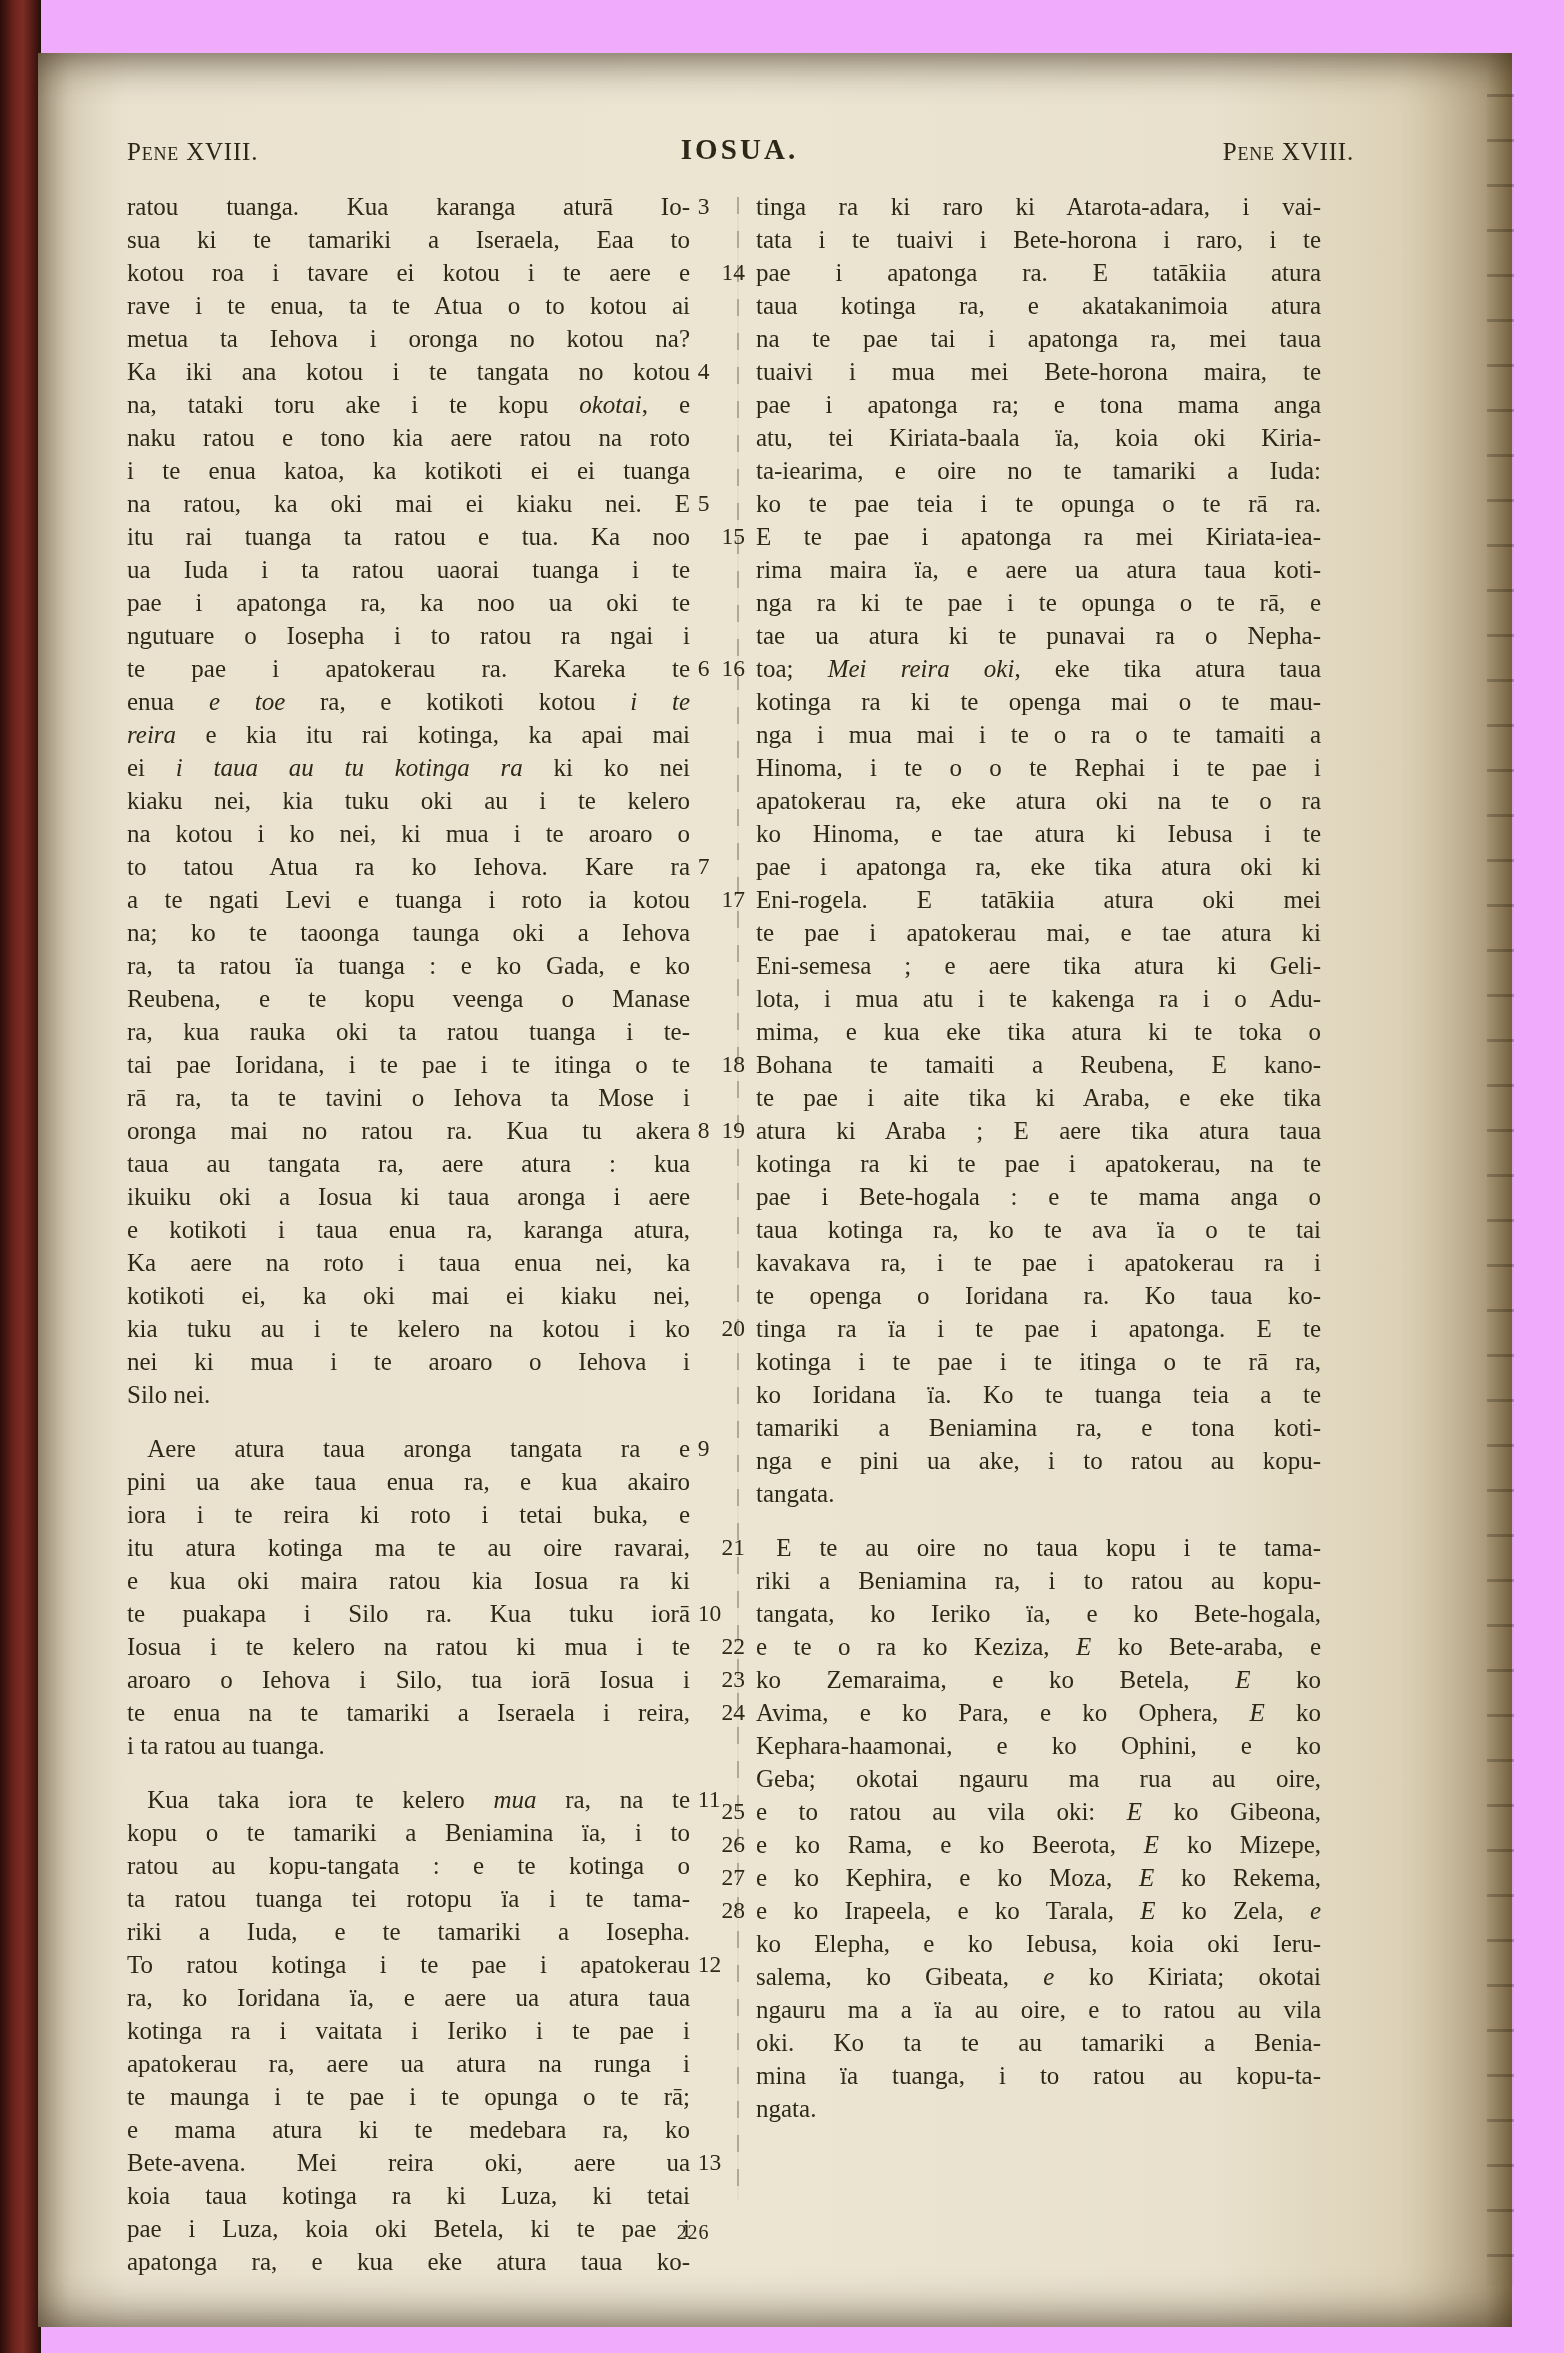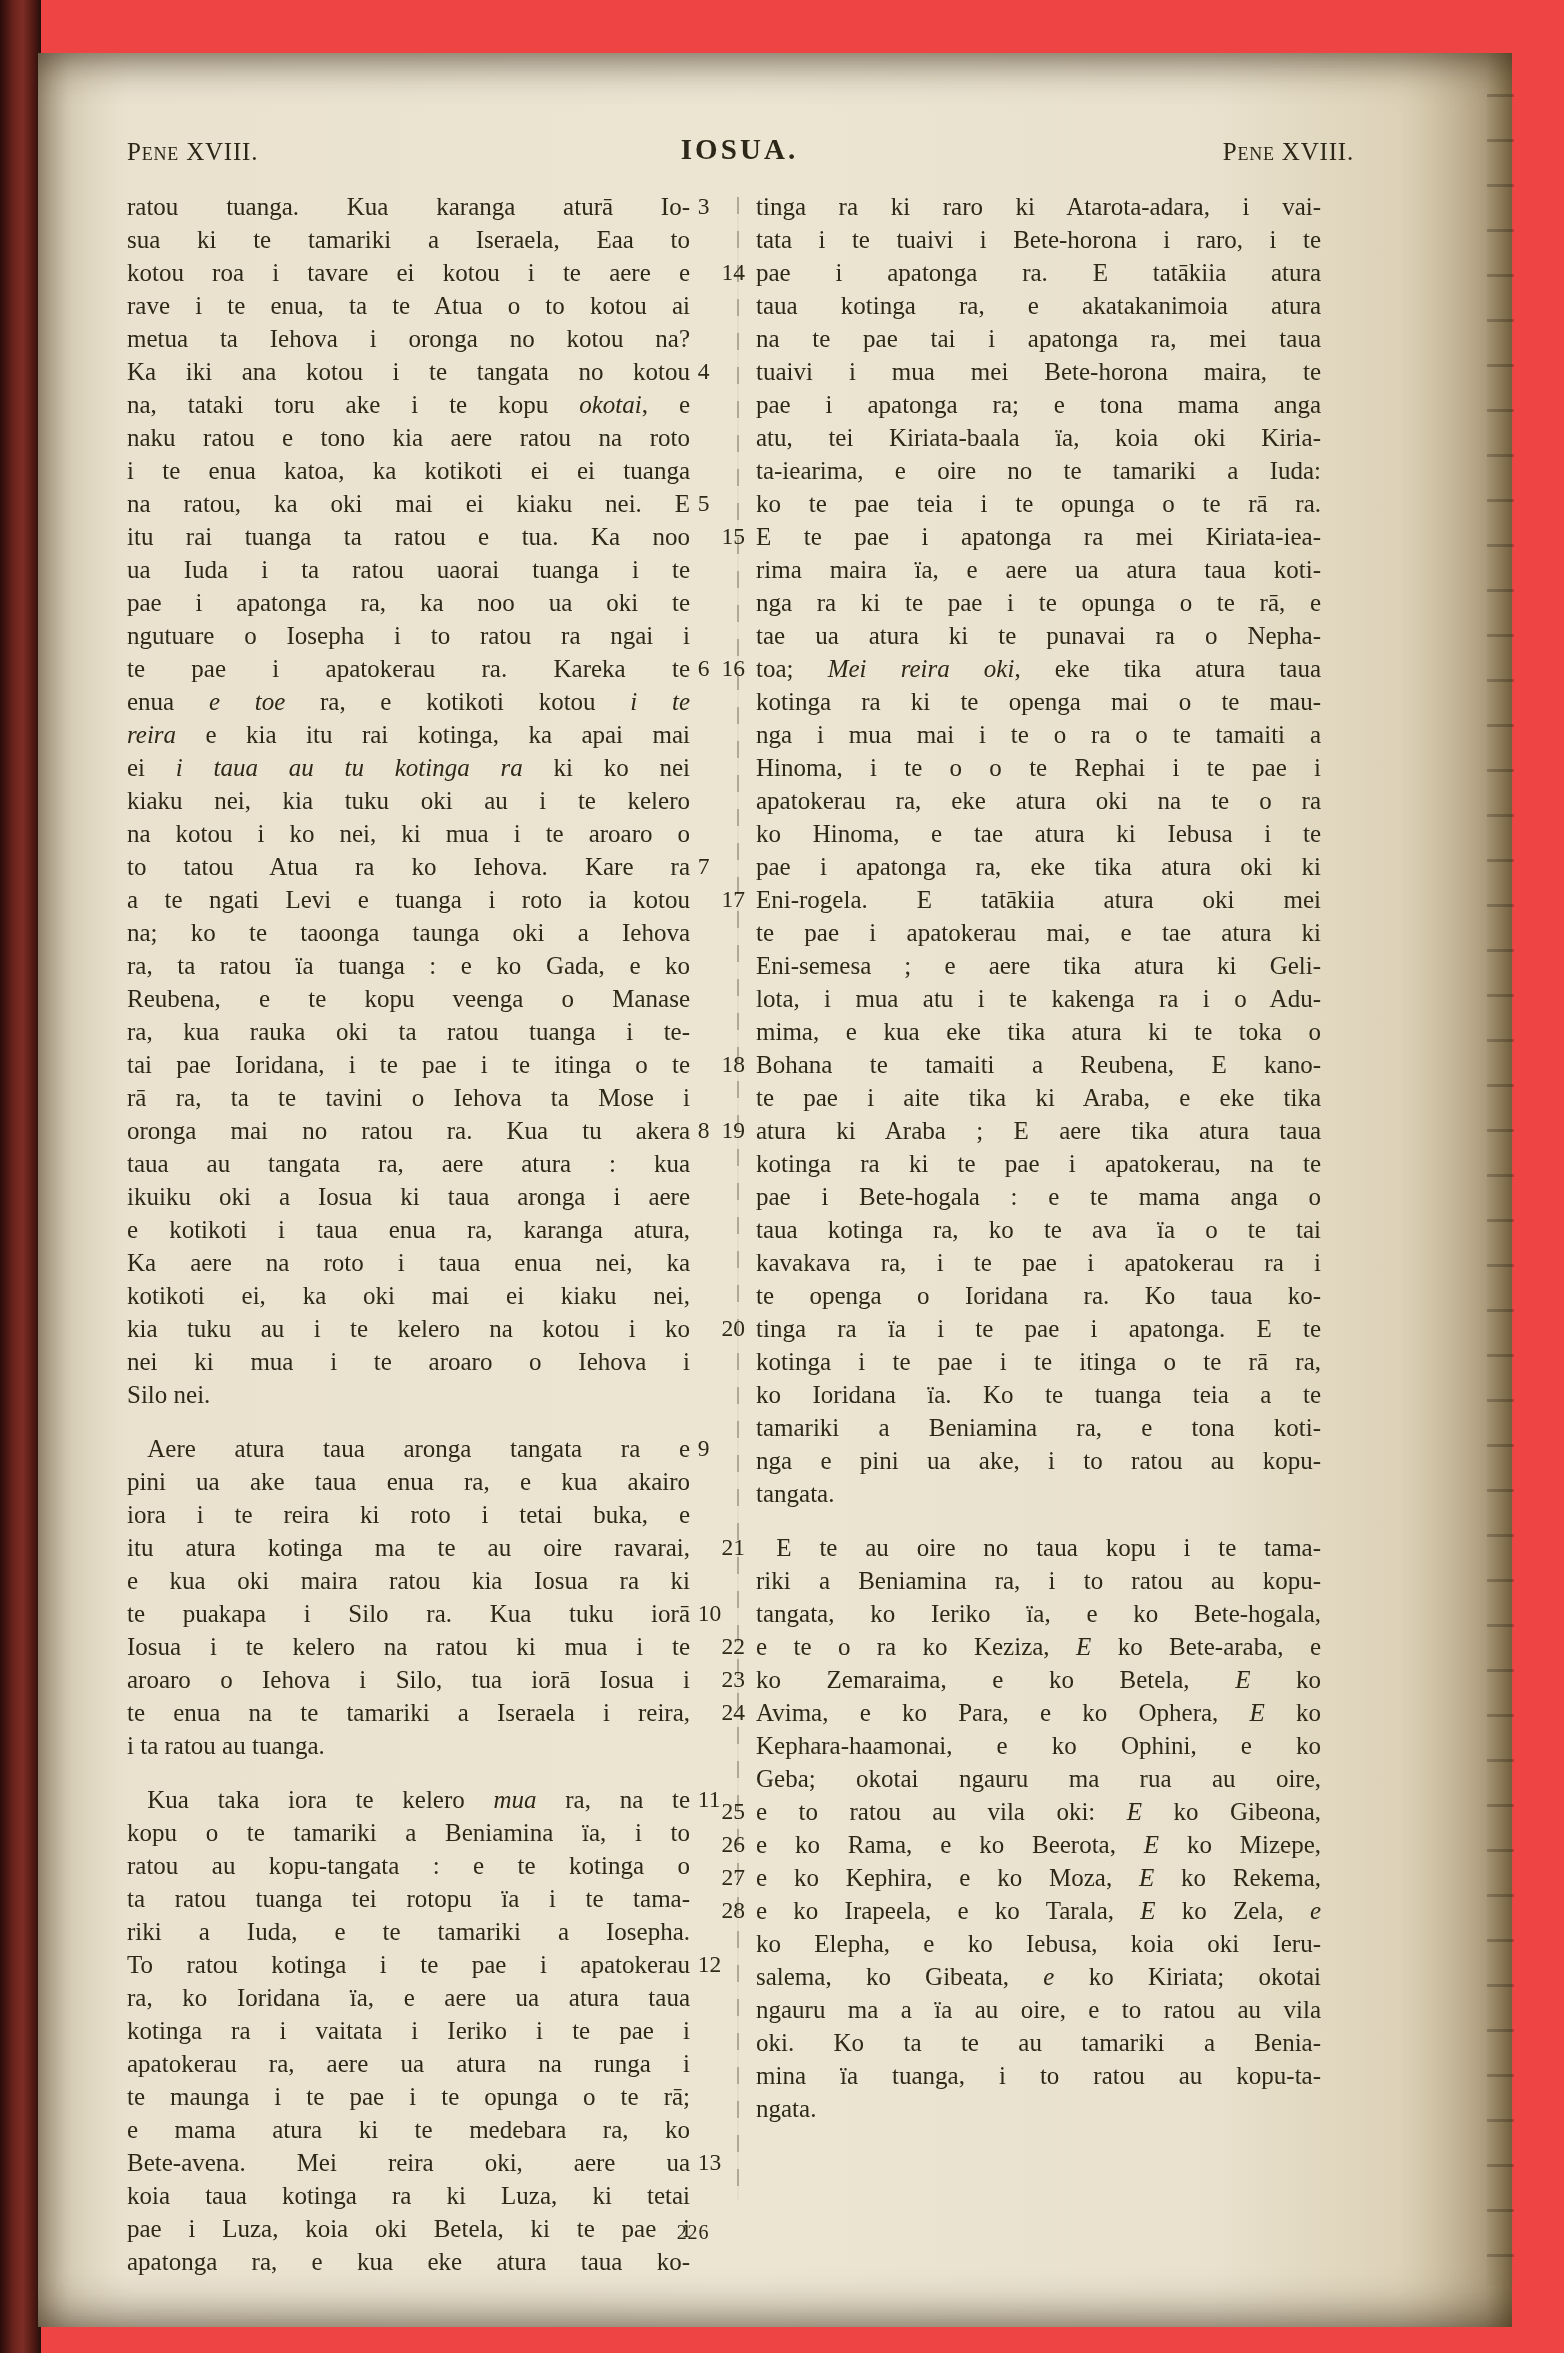"Pene XVIII." .scene { background: #ef4444 -> #f0abfc }
